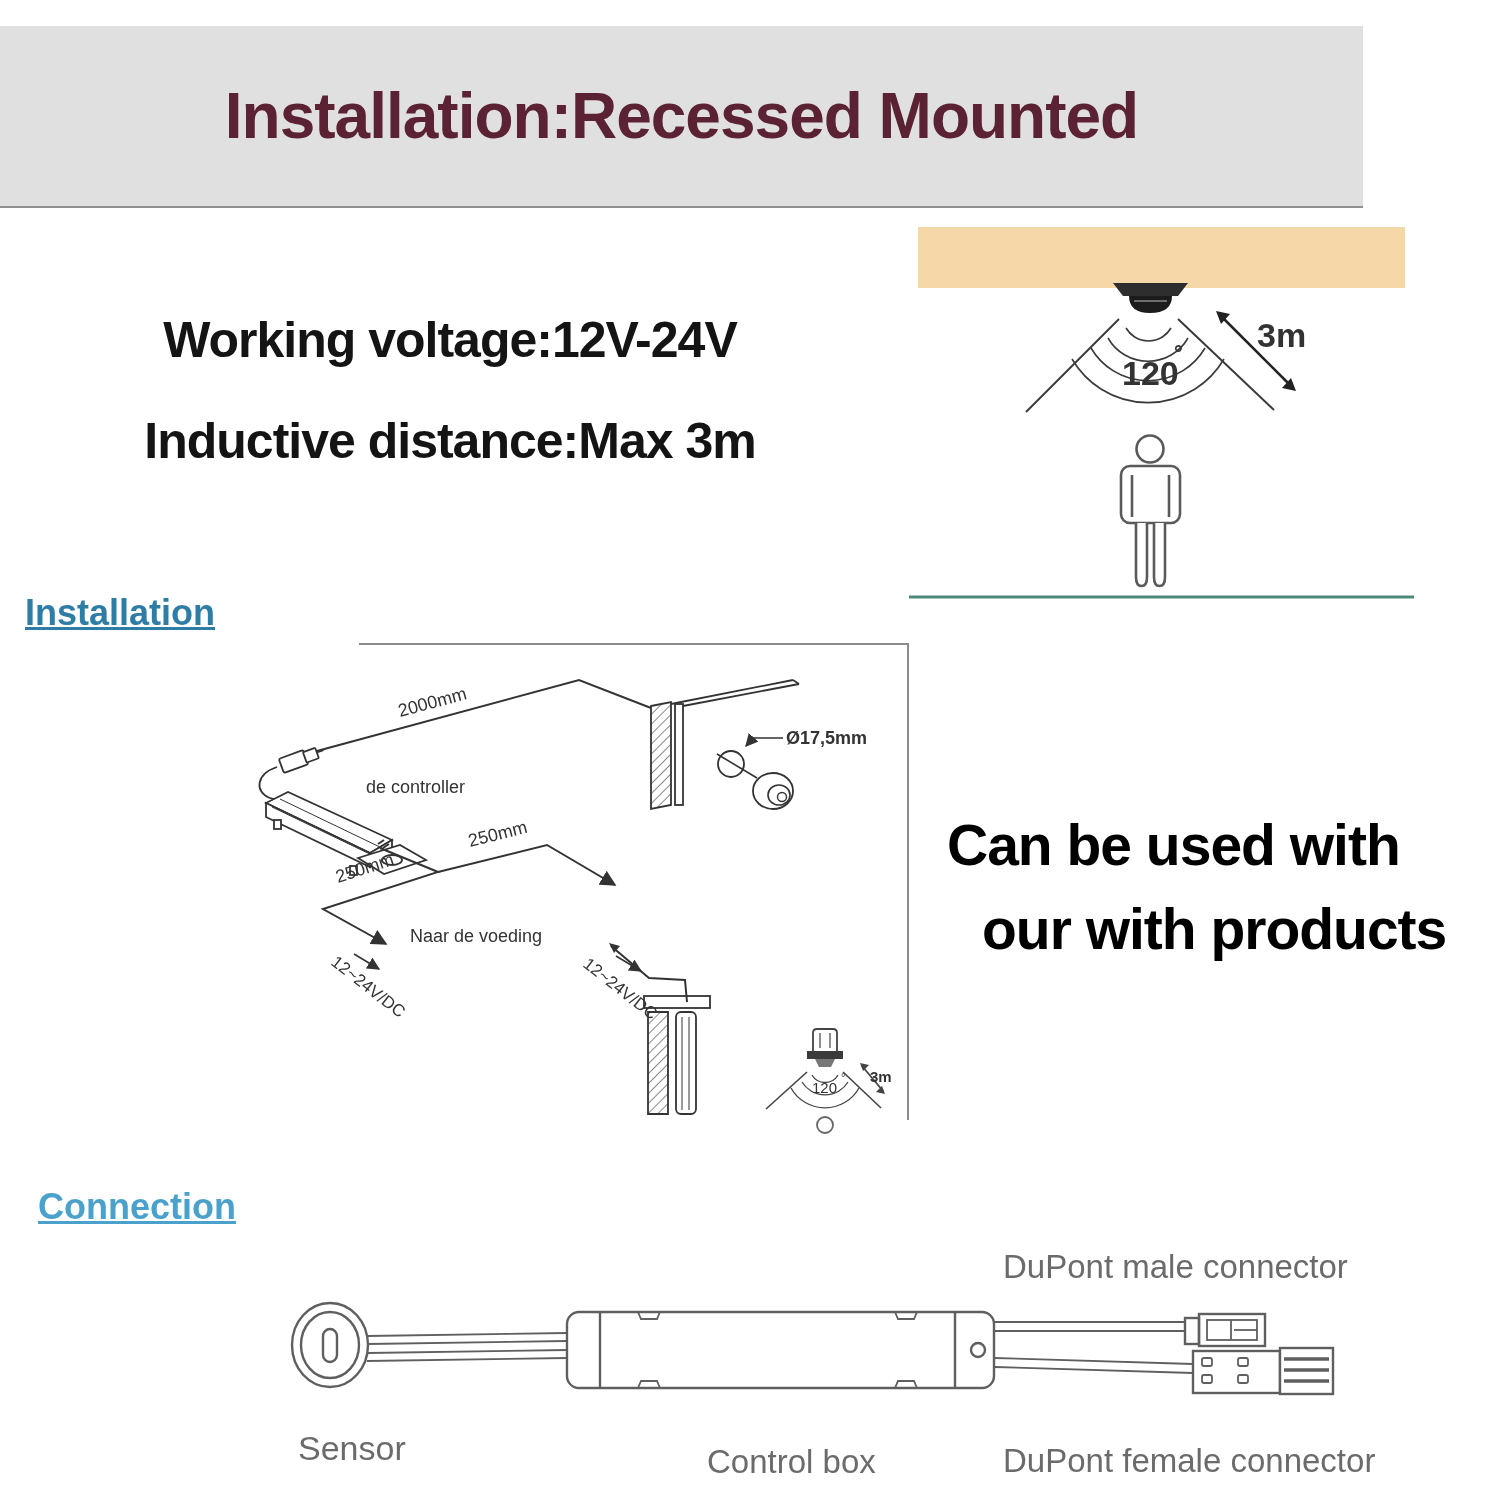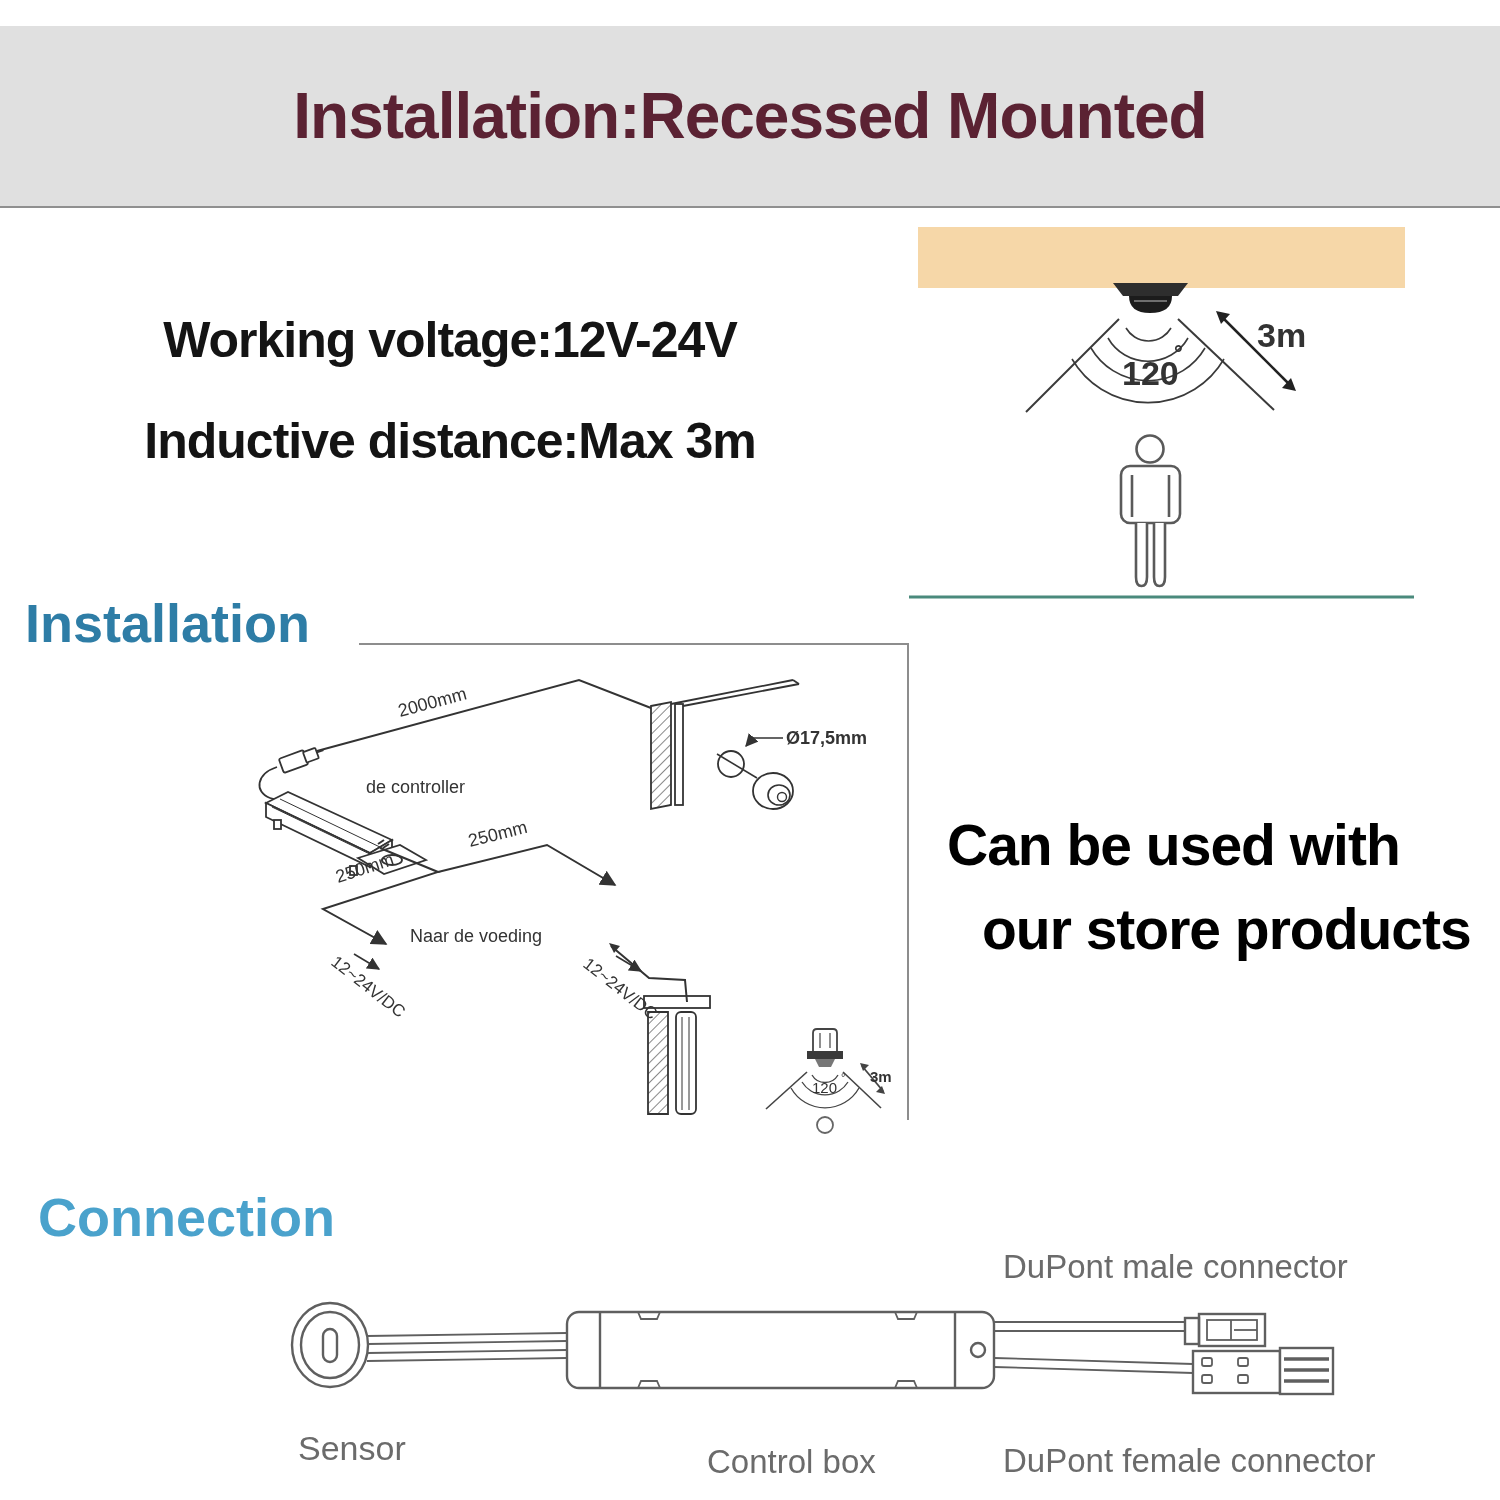"Installation:Recessed Mounted" .header-band { width: 1500px -> 1363px }
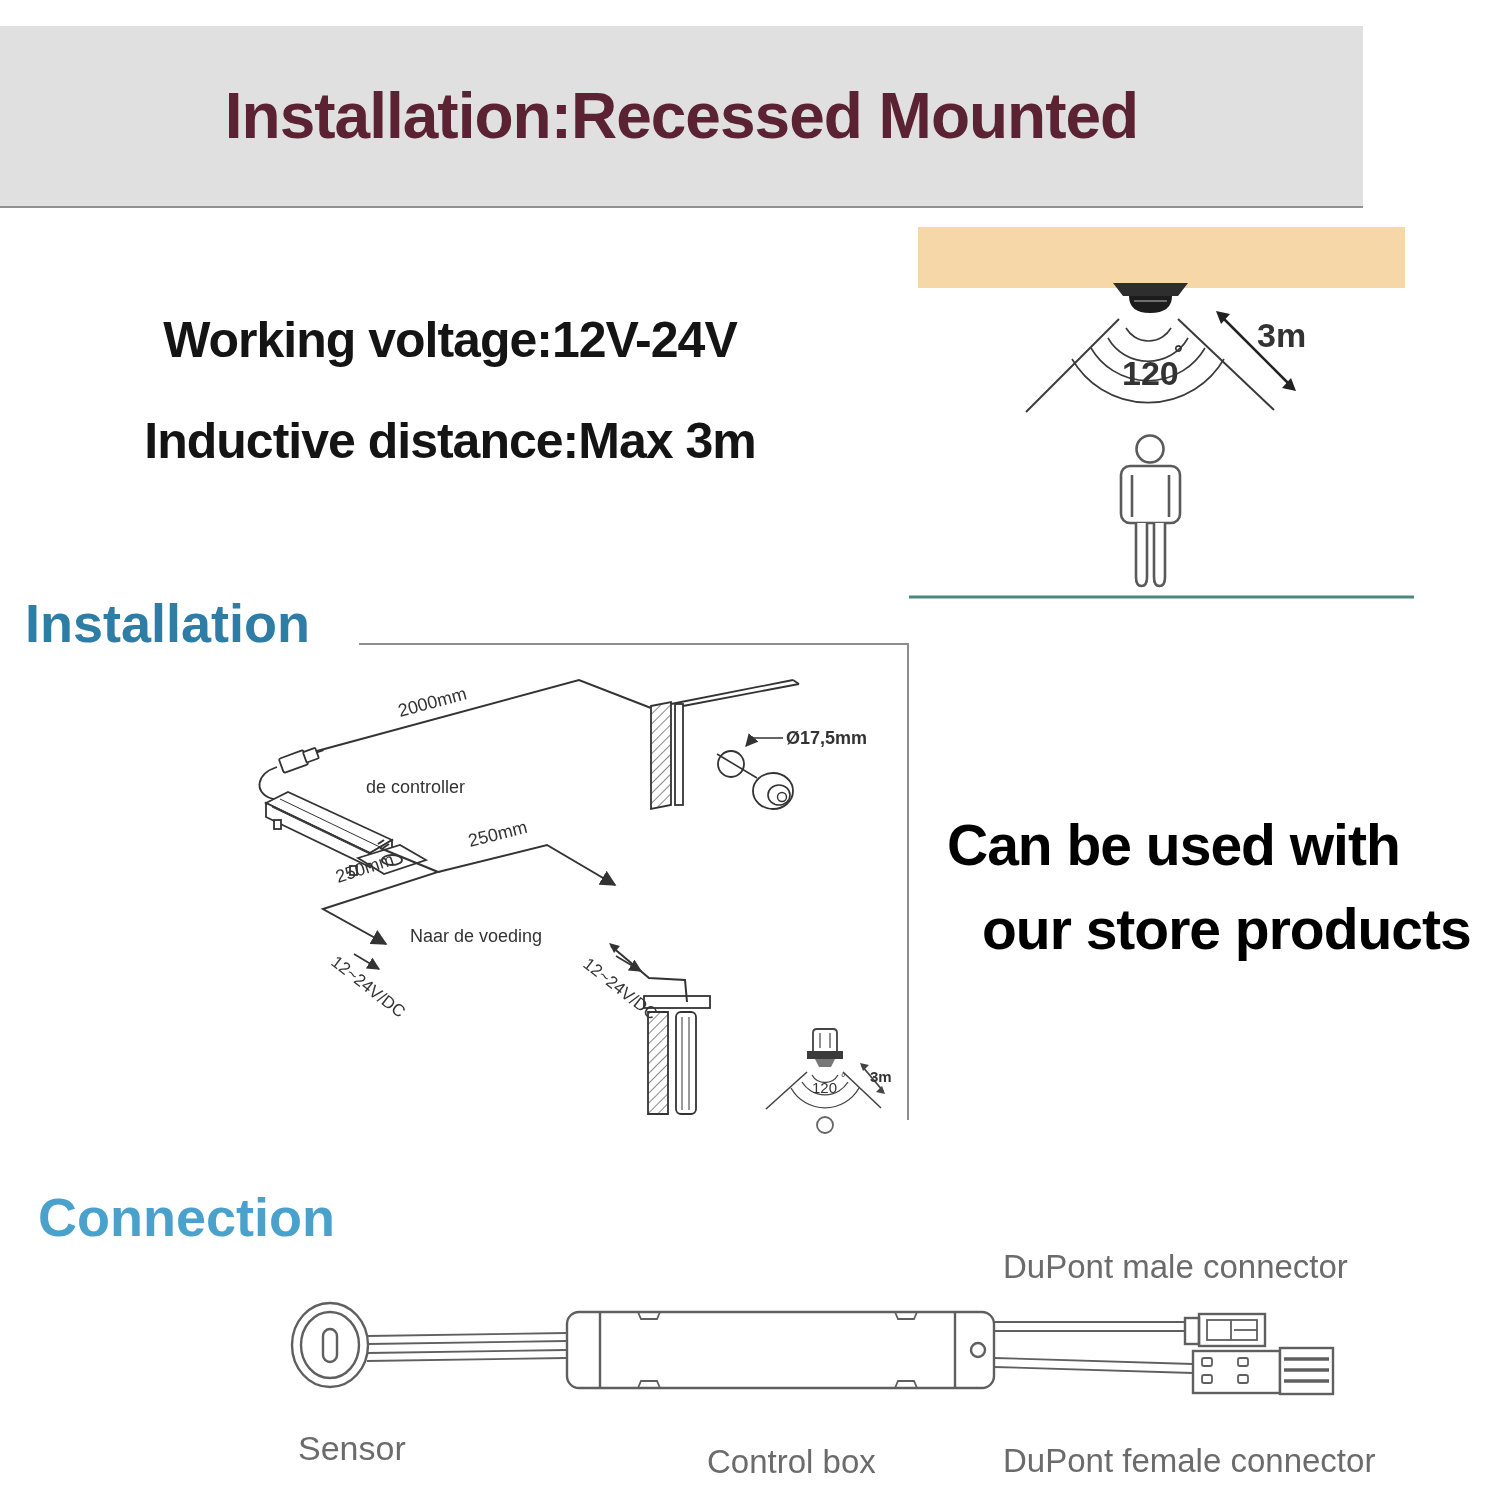"Installation" .sec-heading { font-size: 54px -> 36px; text-decoration: none -> underline }
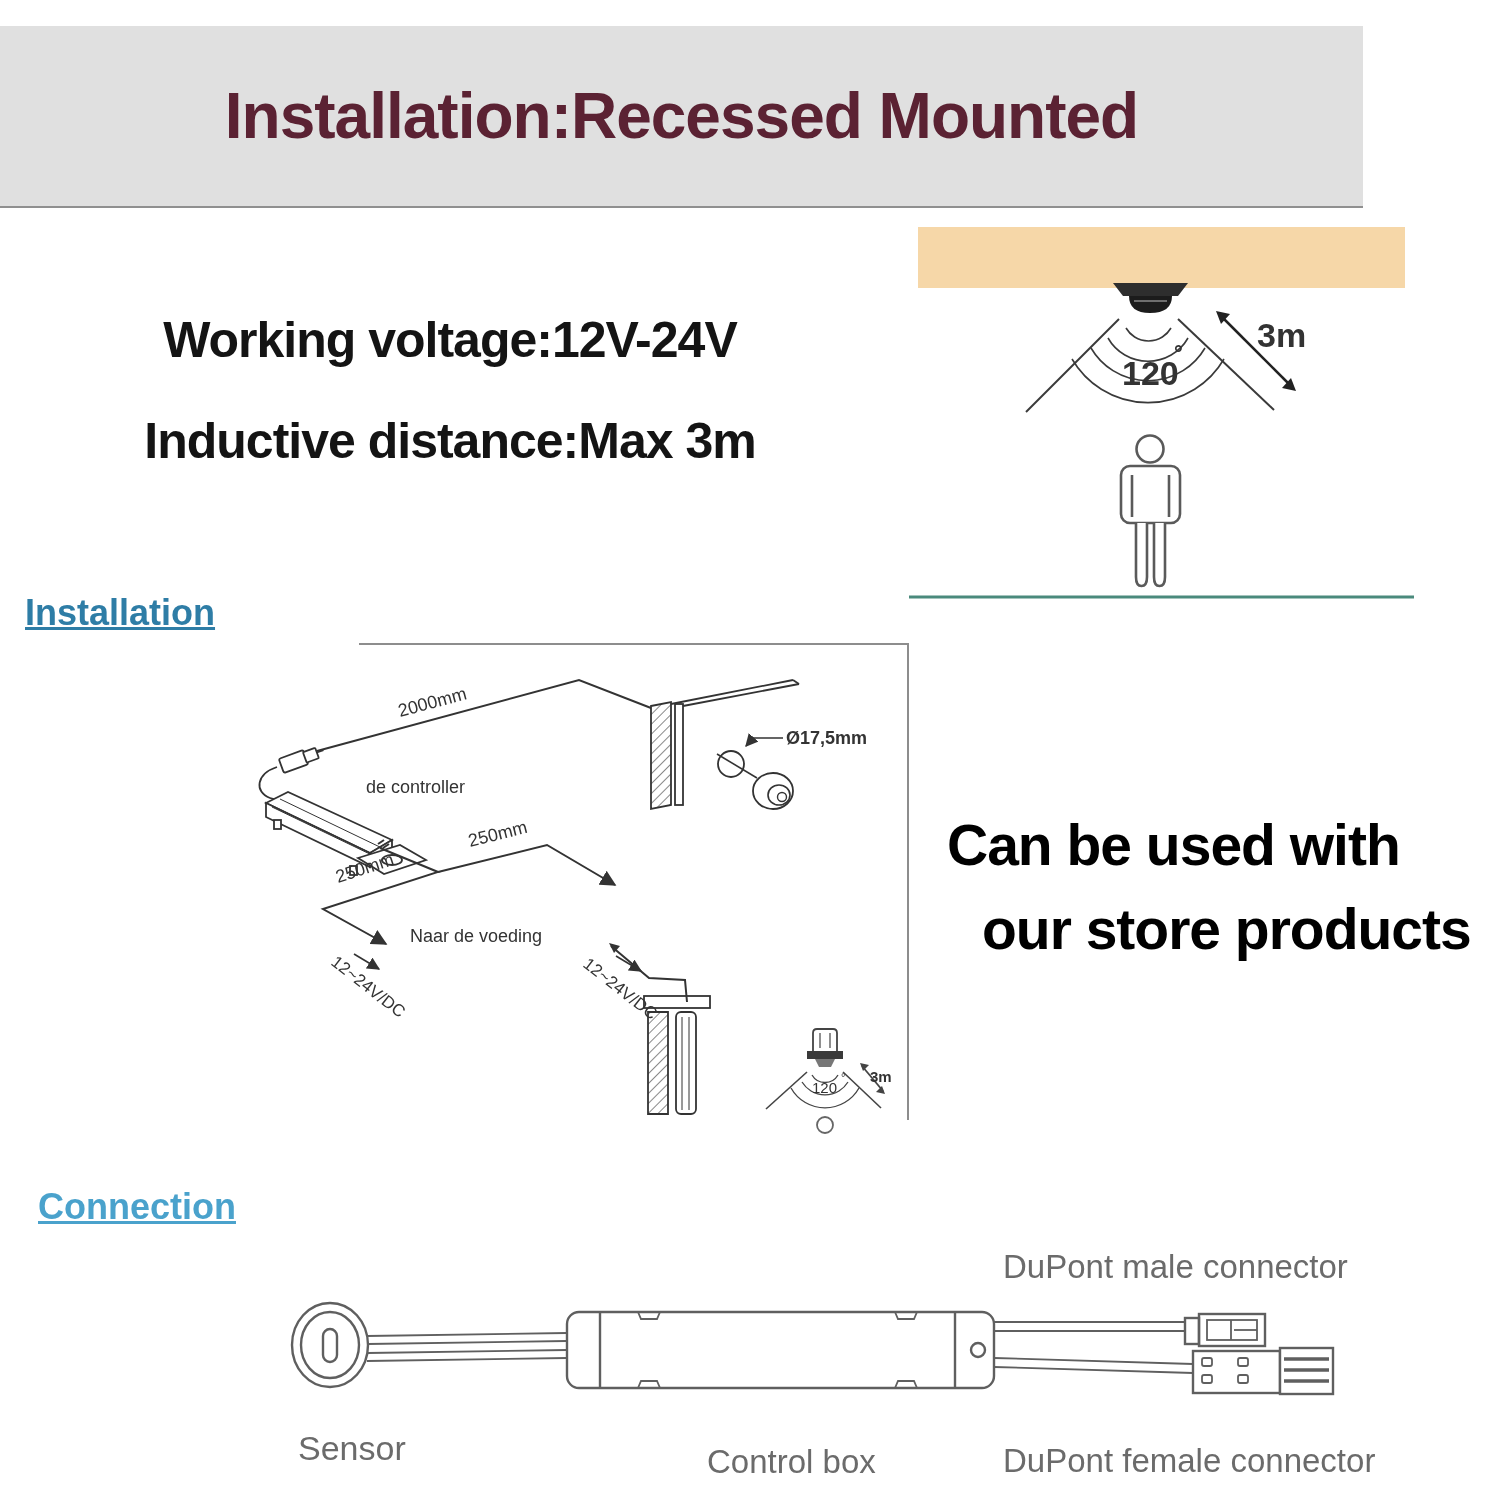"our store products" div.note-line { text: store -> with }
